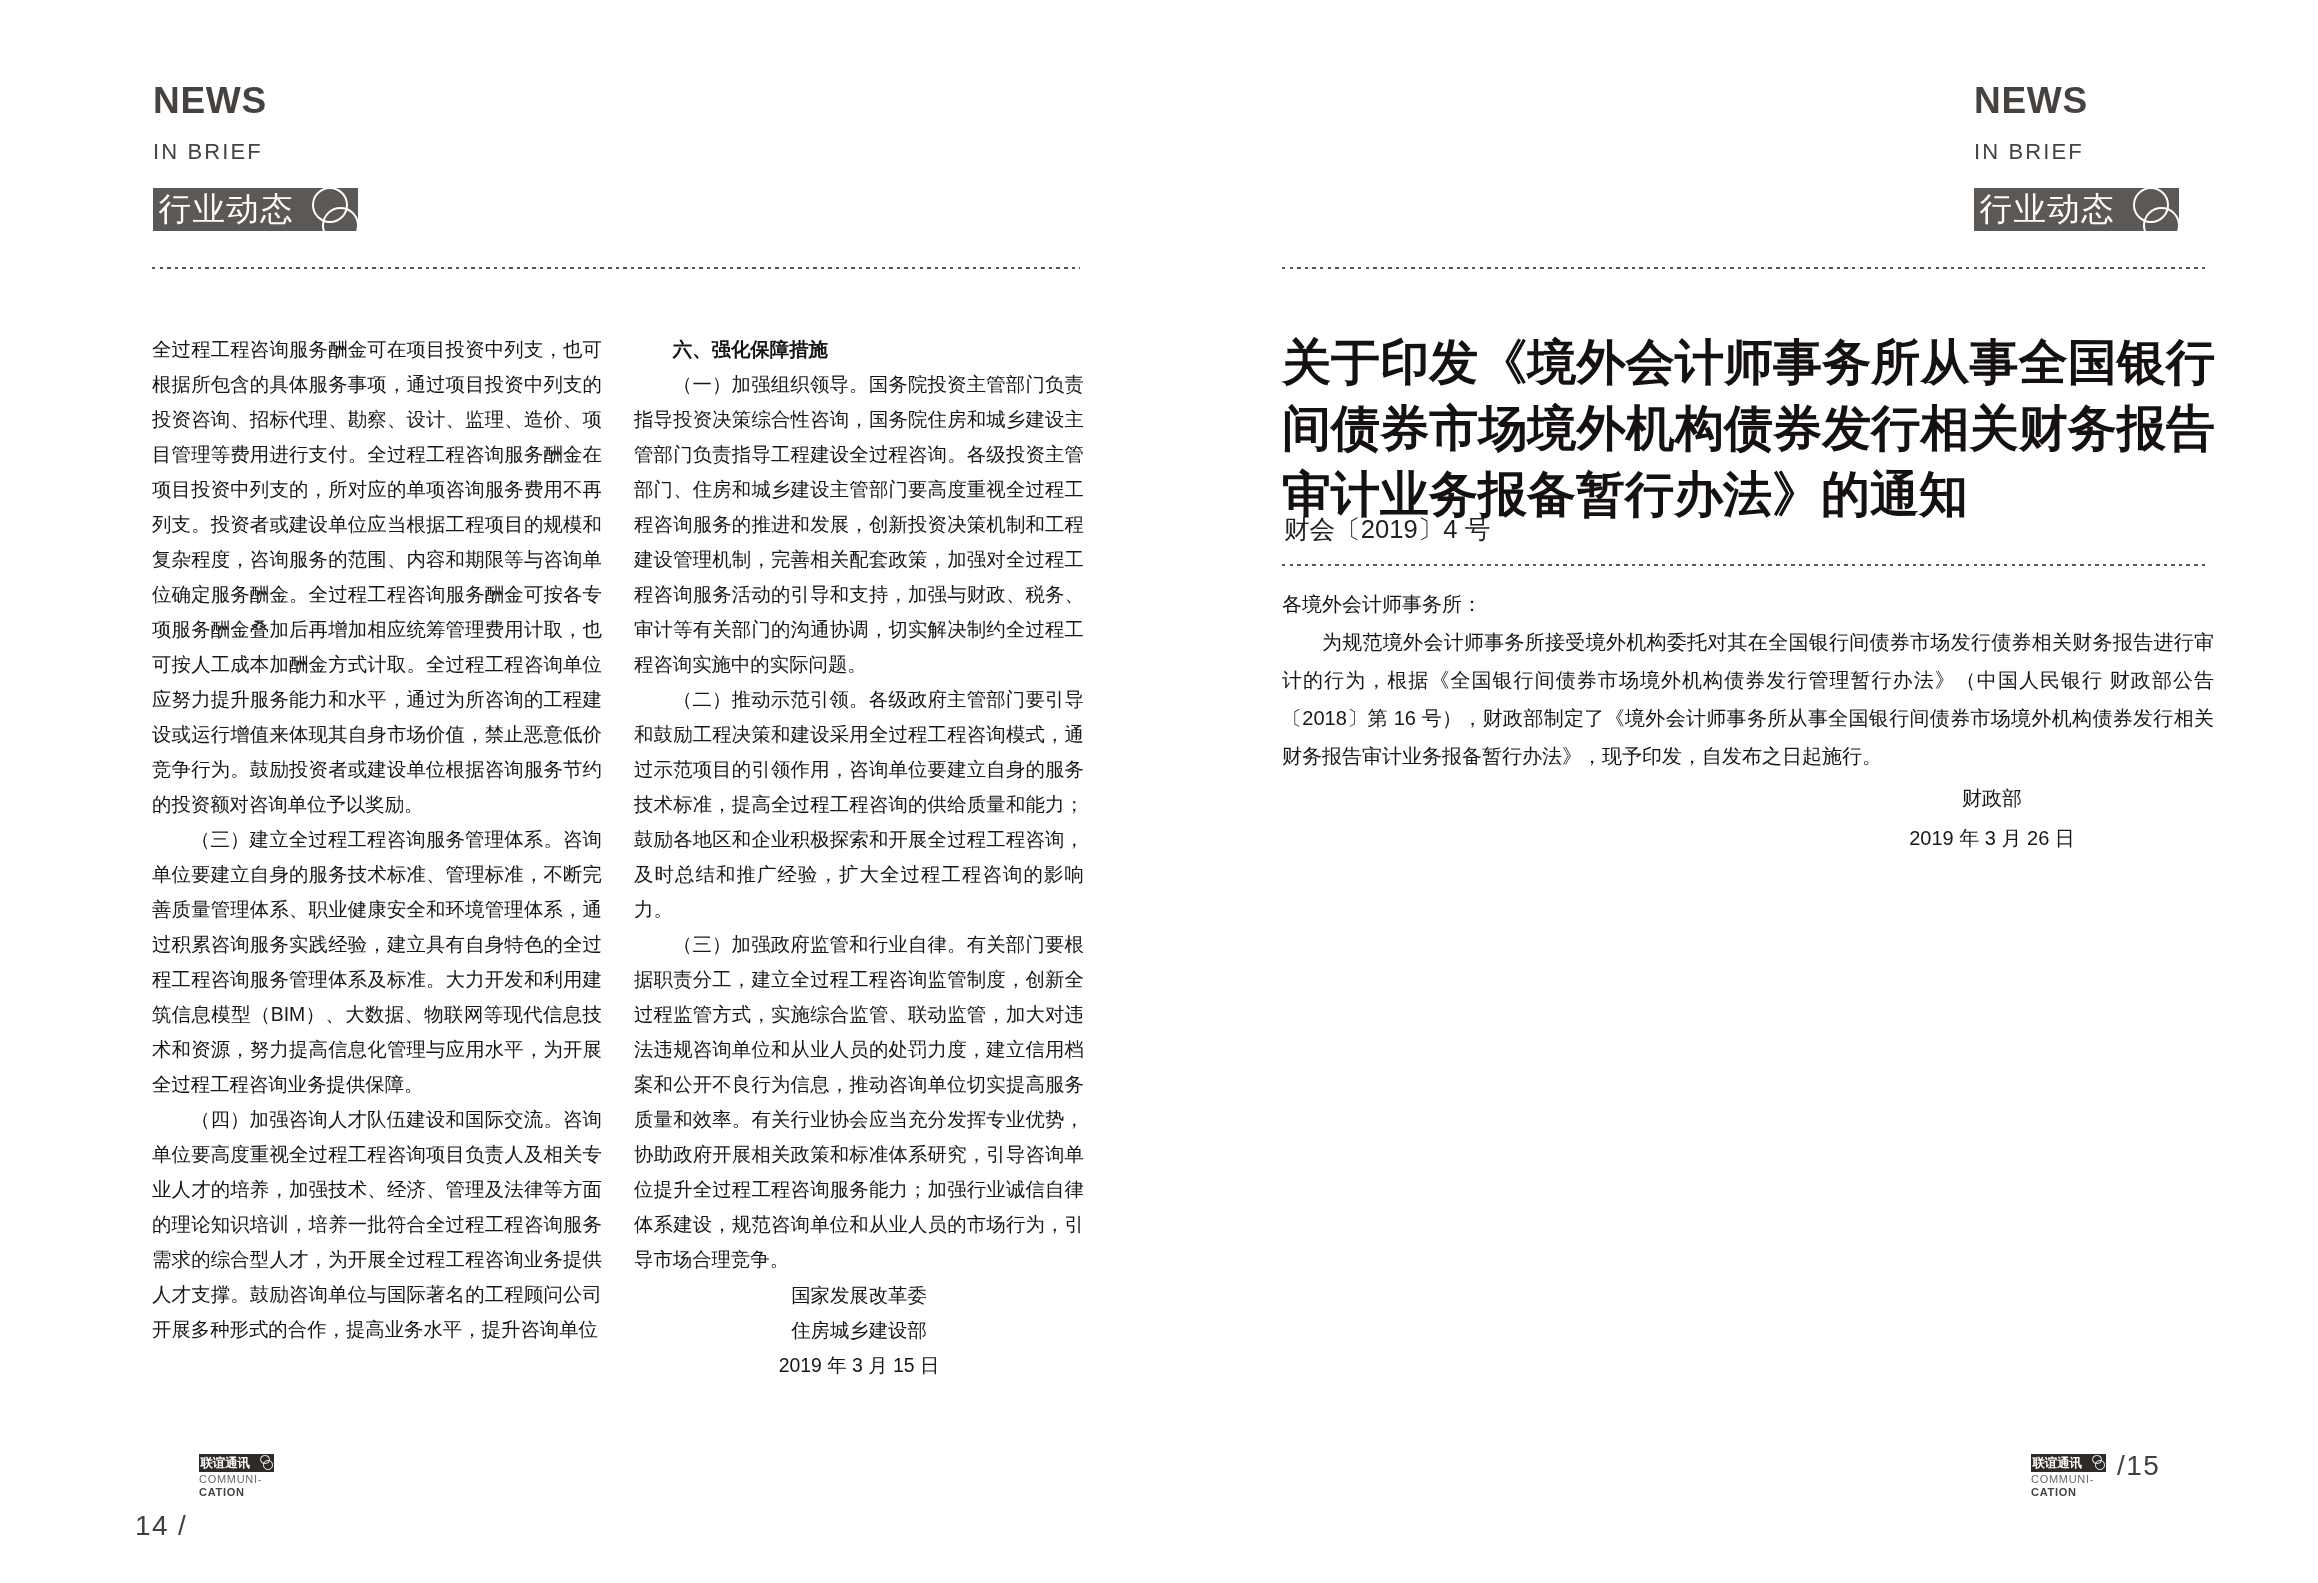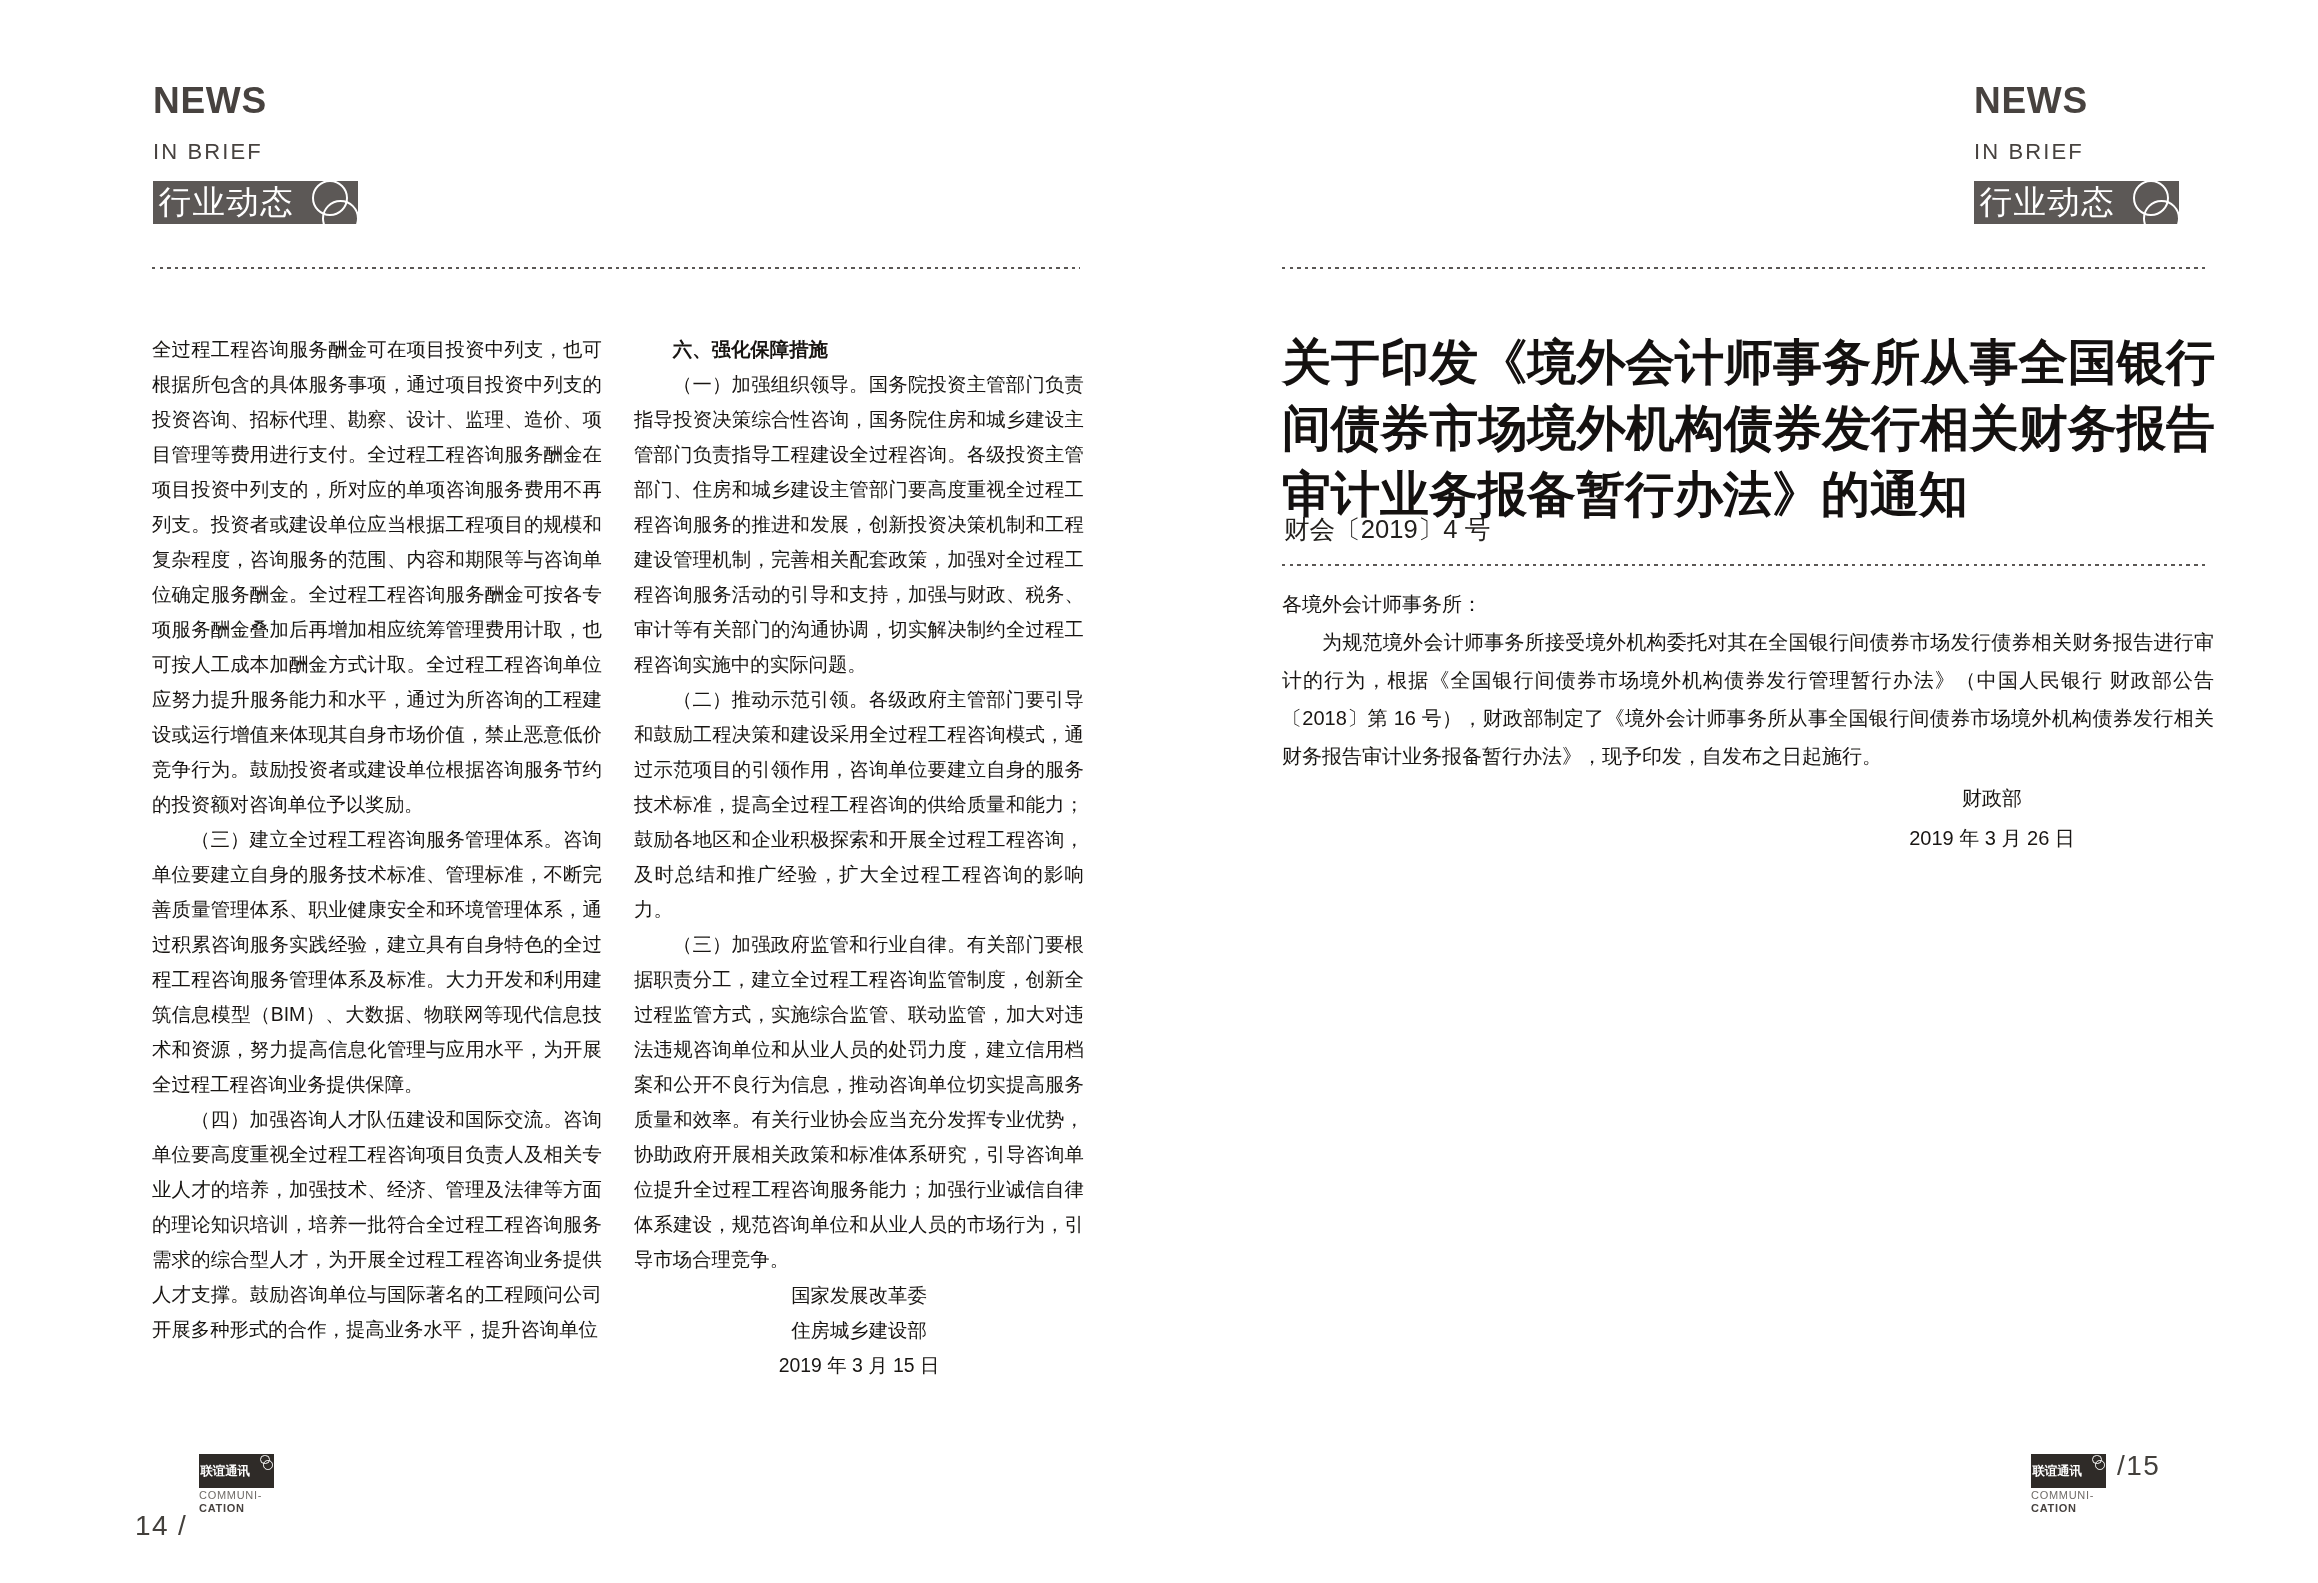"行业动态" .brand-bar { margin-top: 11px -> 18px }
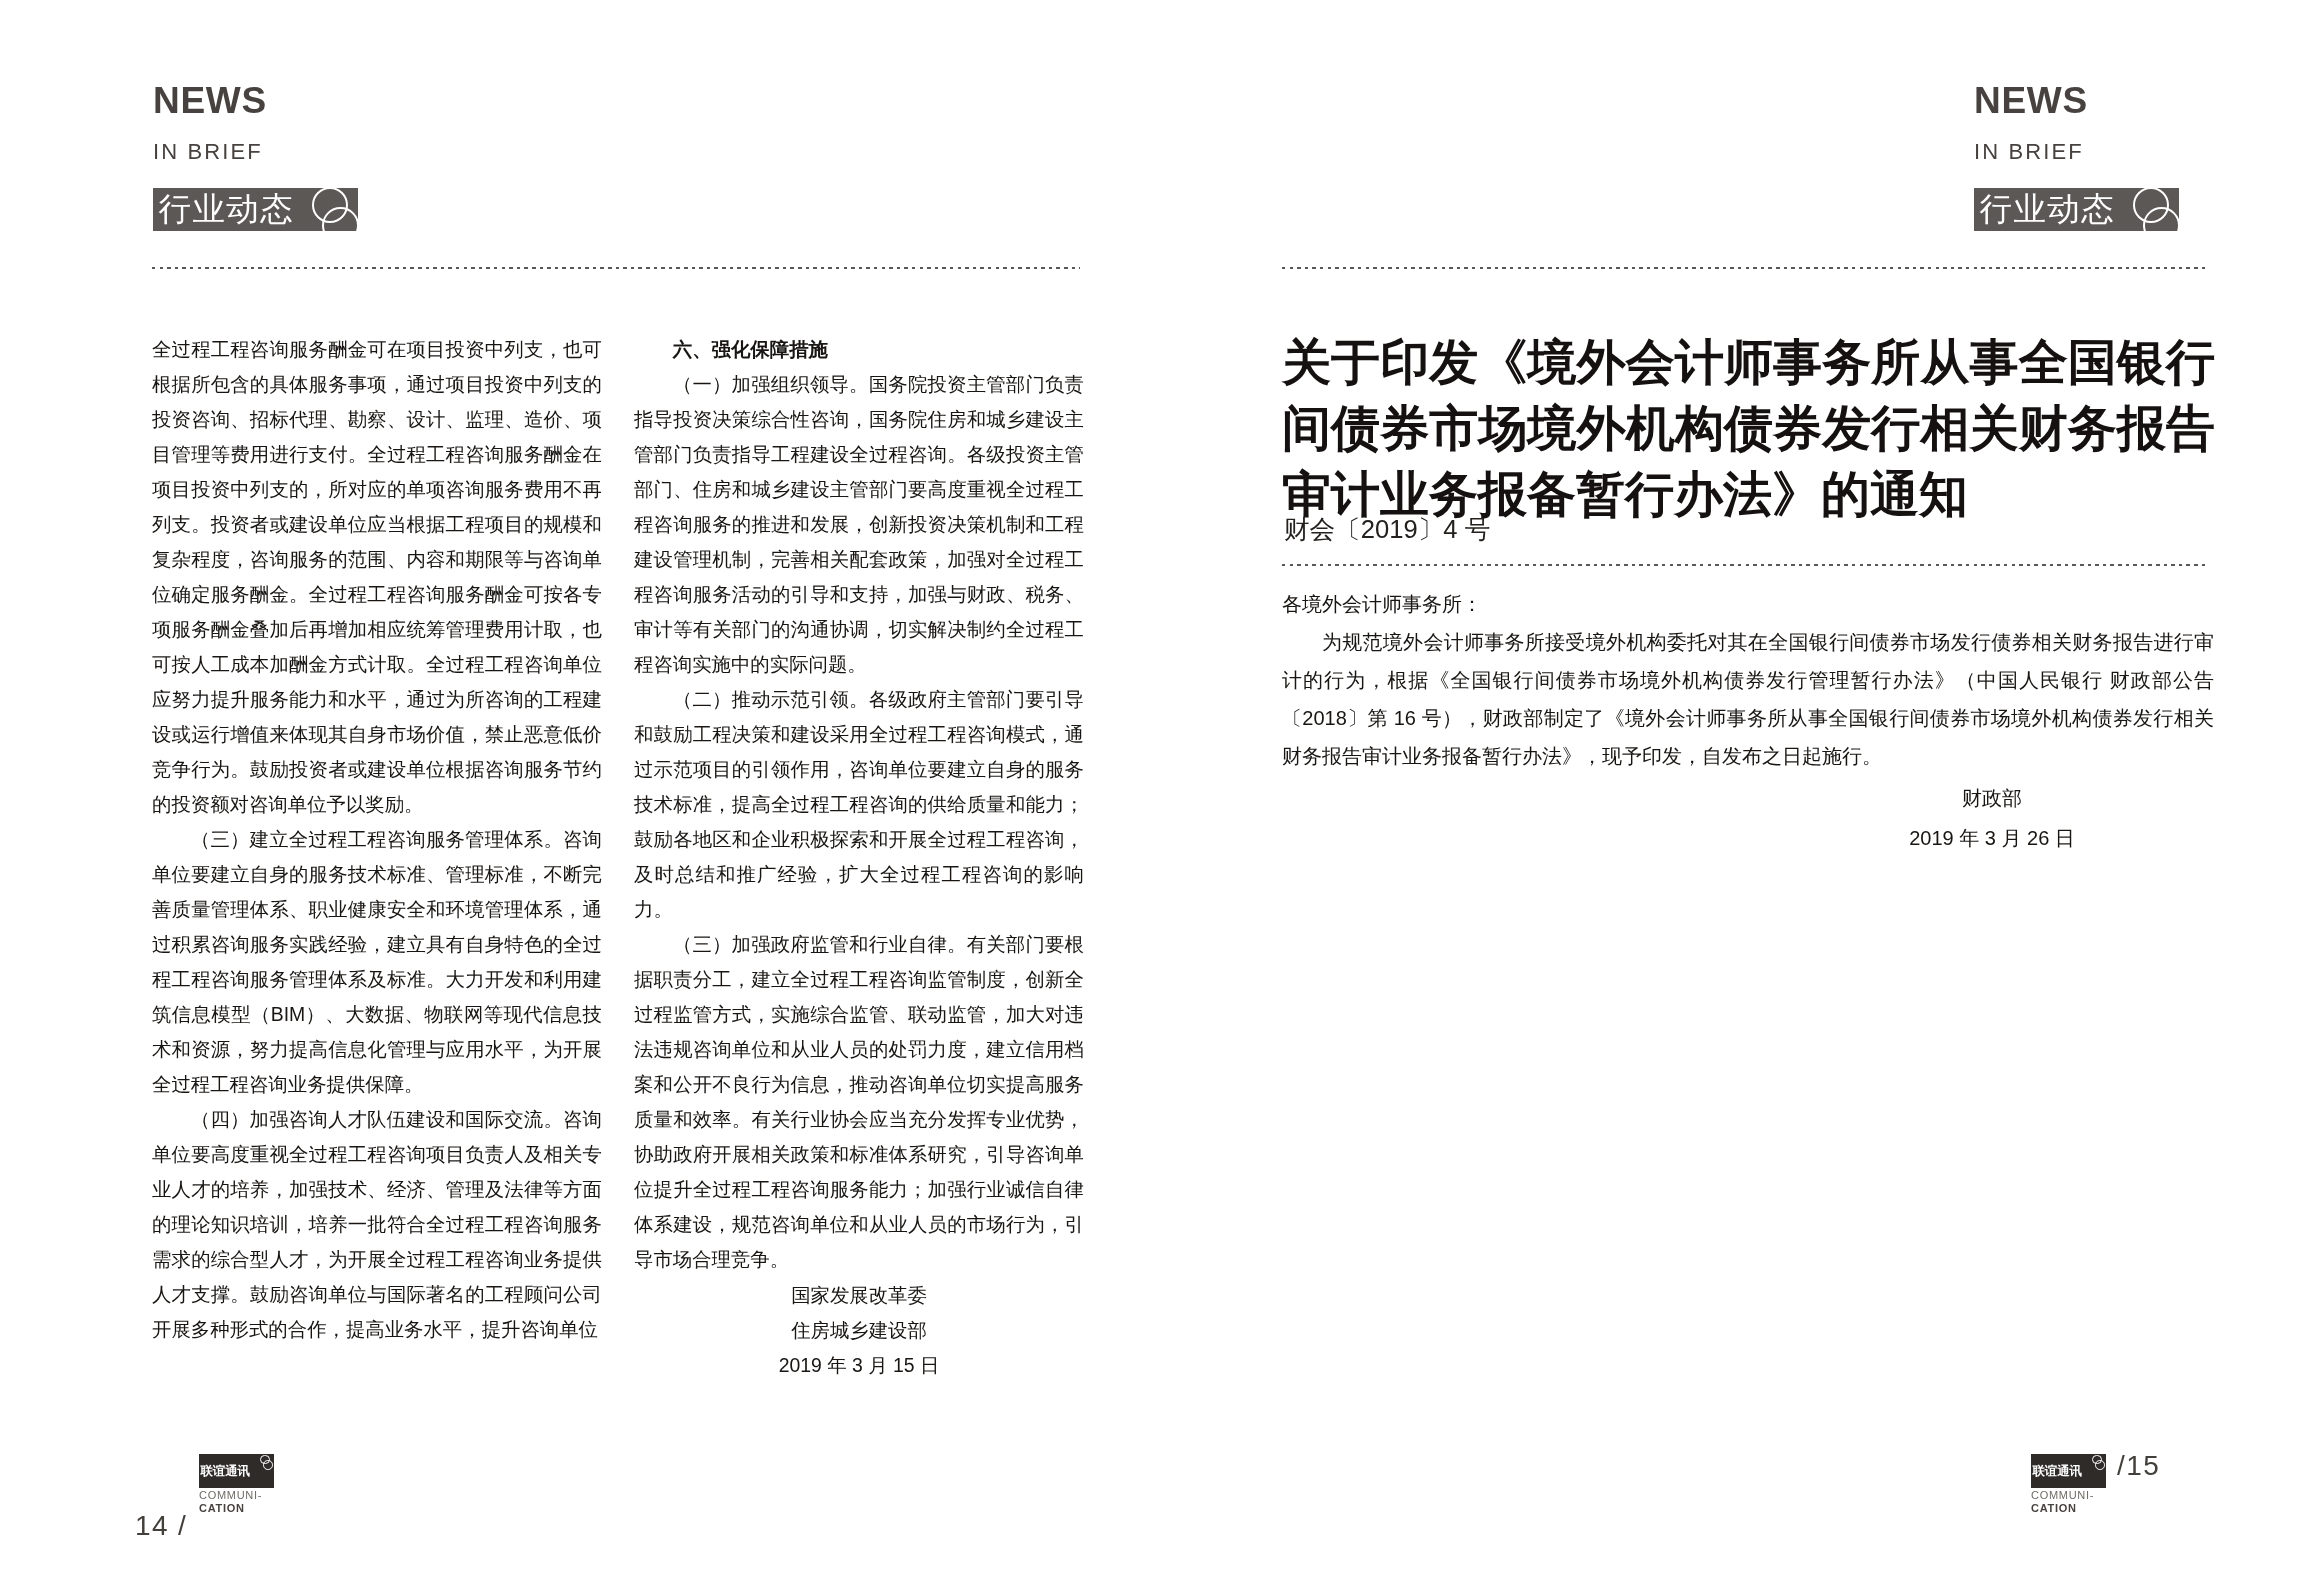"联谊通讯" .flogo-bar { height: 34px -> 18px }
